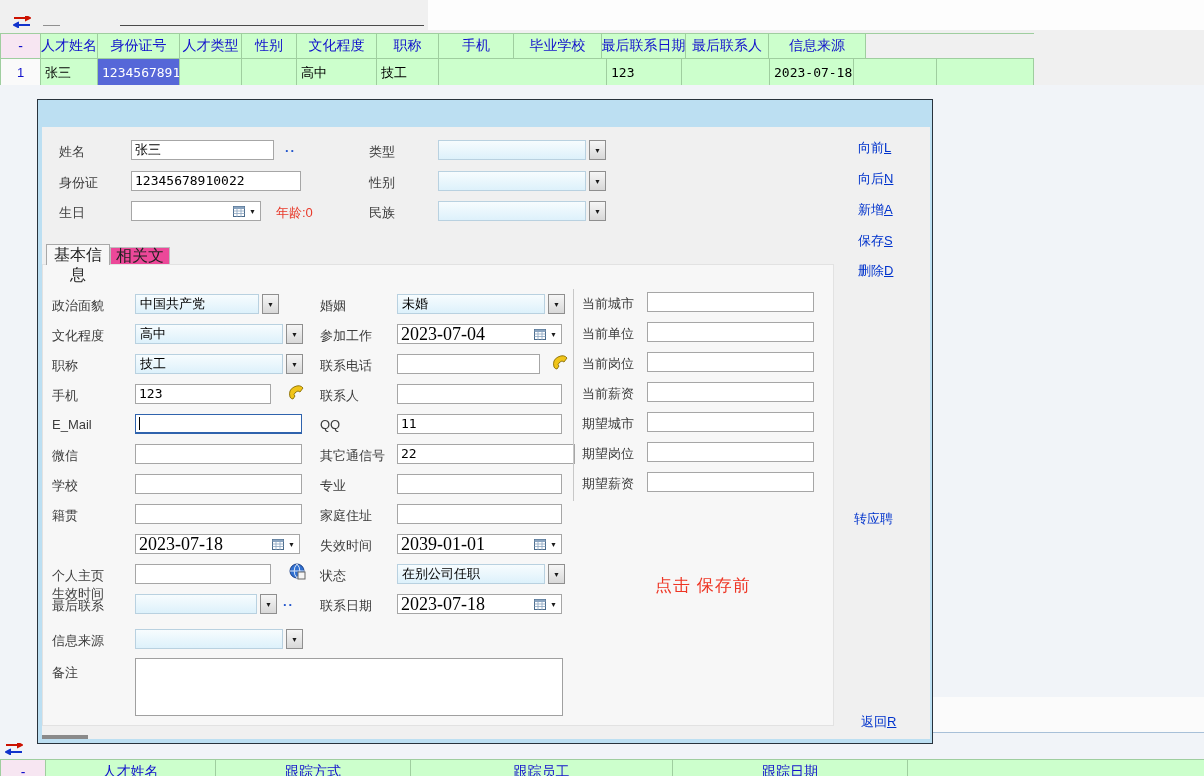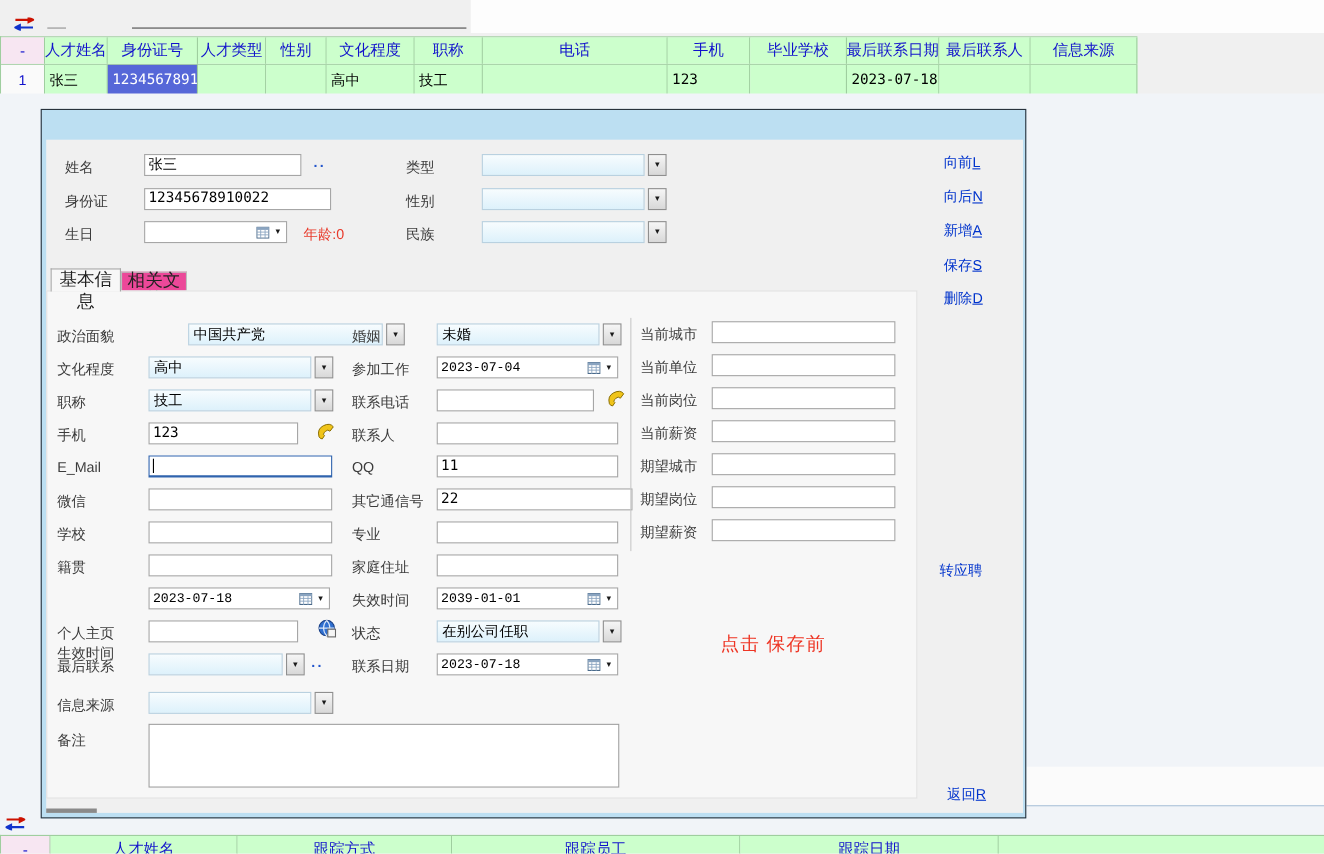"电话" div.g-c { html: <div>电话</div> -> none }
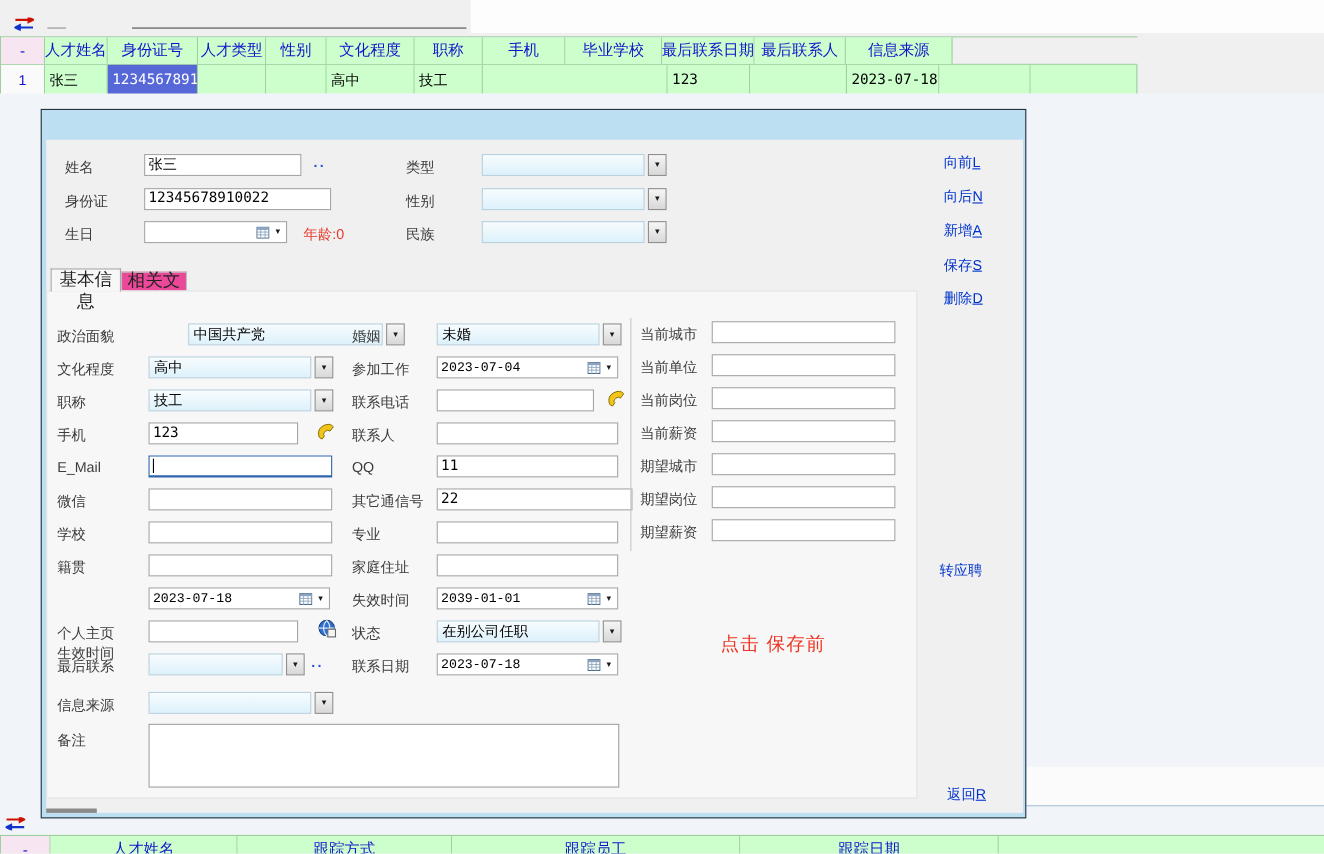"中国共产党" span.cfield { margin-left: 36px -> none; width: 177px -> 124px }
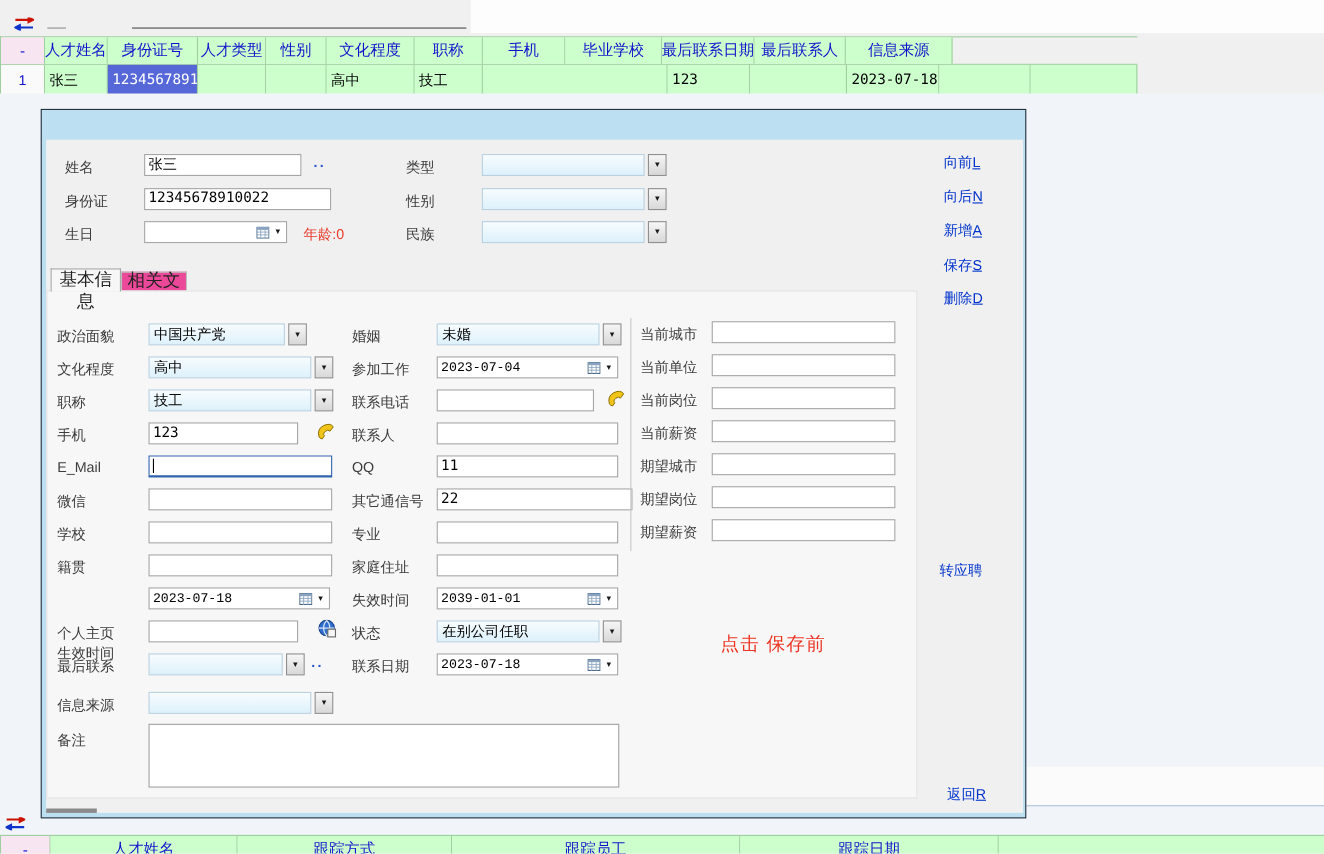"2023-07-04" .date .dval { font-family: Liberation Mono, monospace -> Liberation Serif, serif; font-size: 12px -> 18px }
